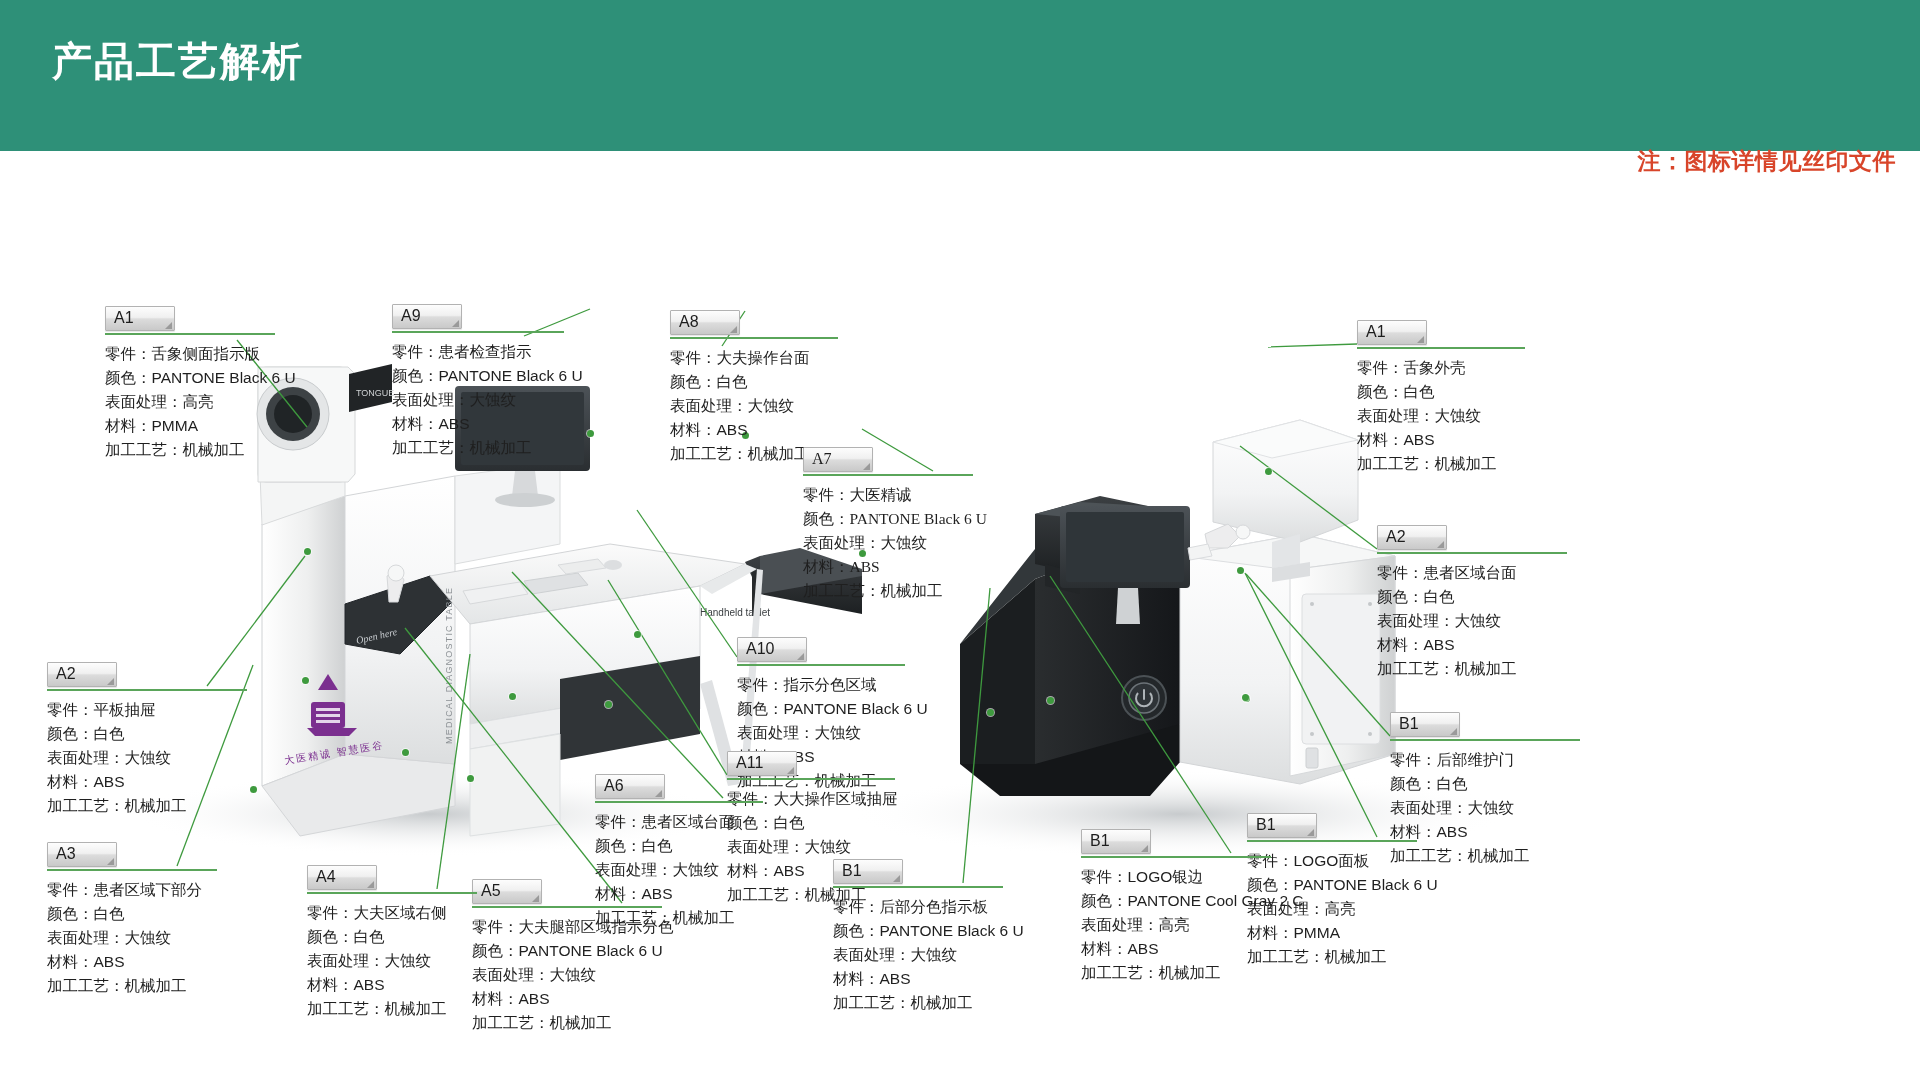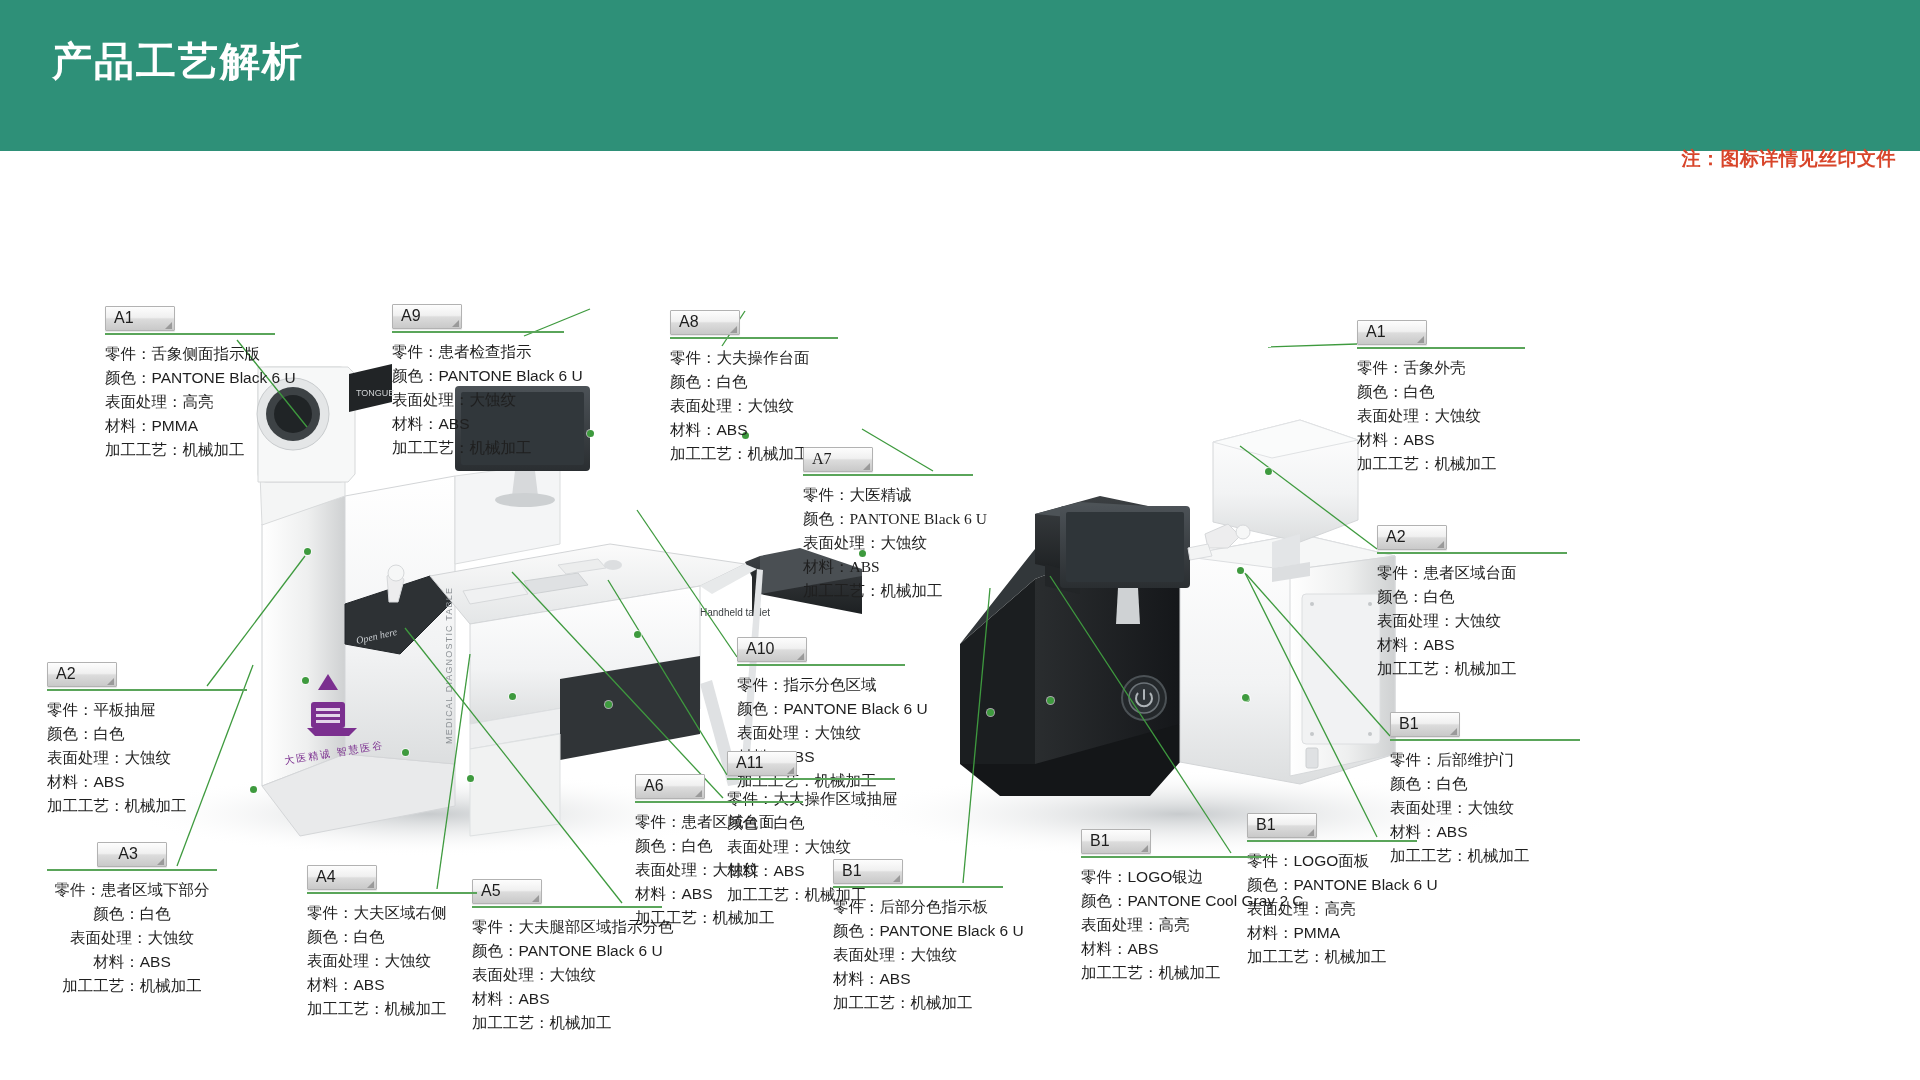"注：图标详情见丝印文件" #note { font-size: 19px -> 23px }
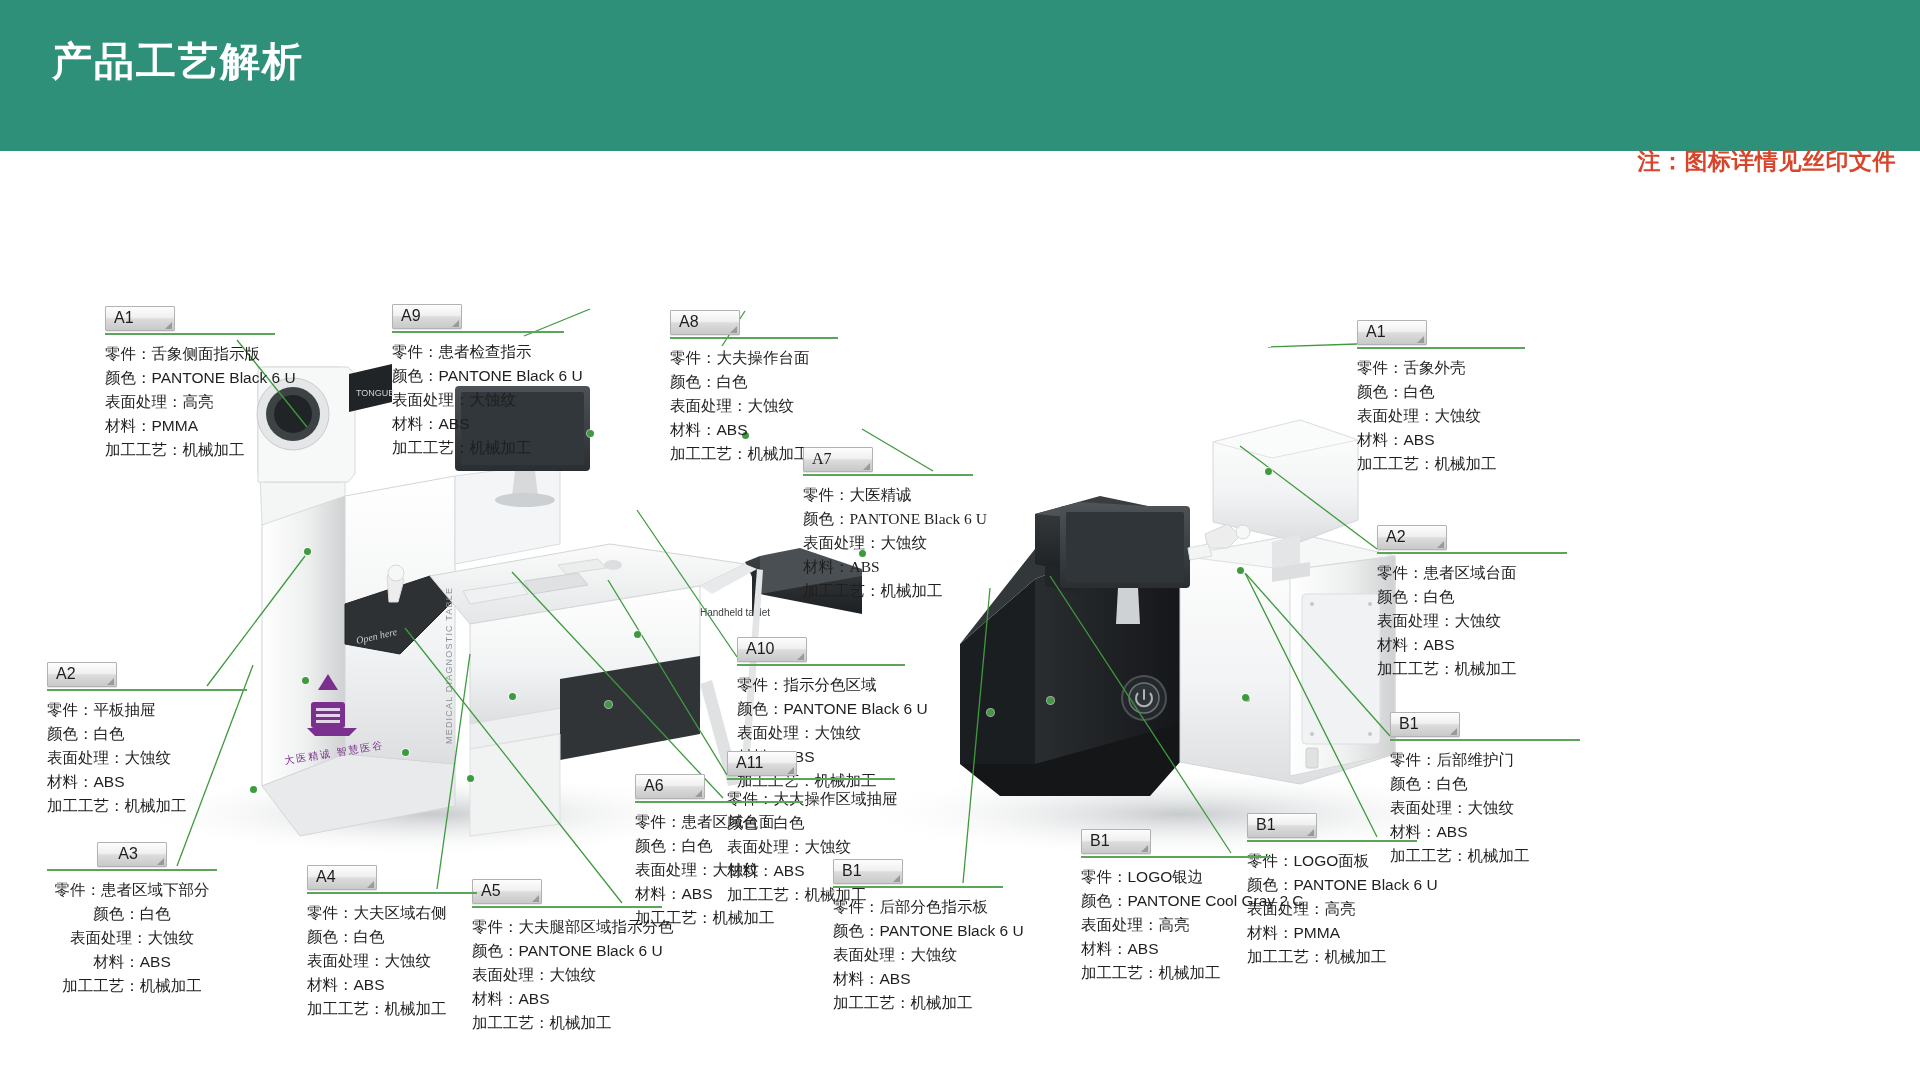"A6" div.callout { margin-left: 40px -> none }
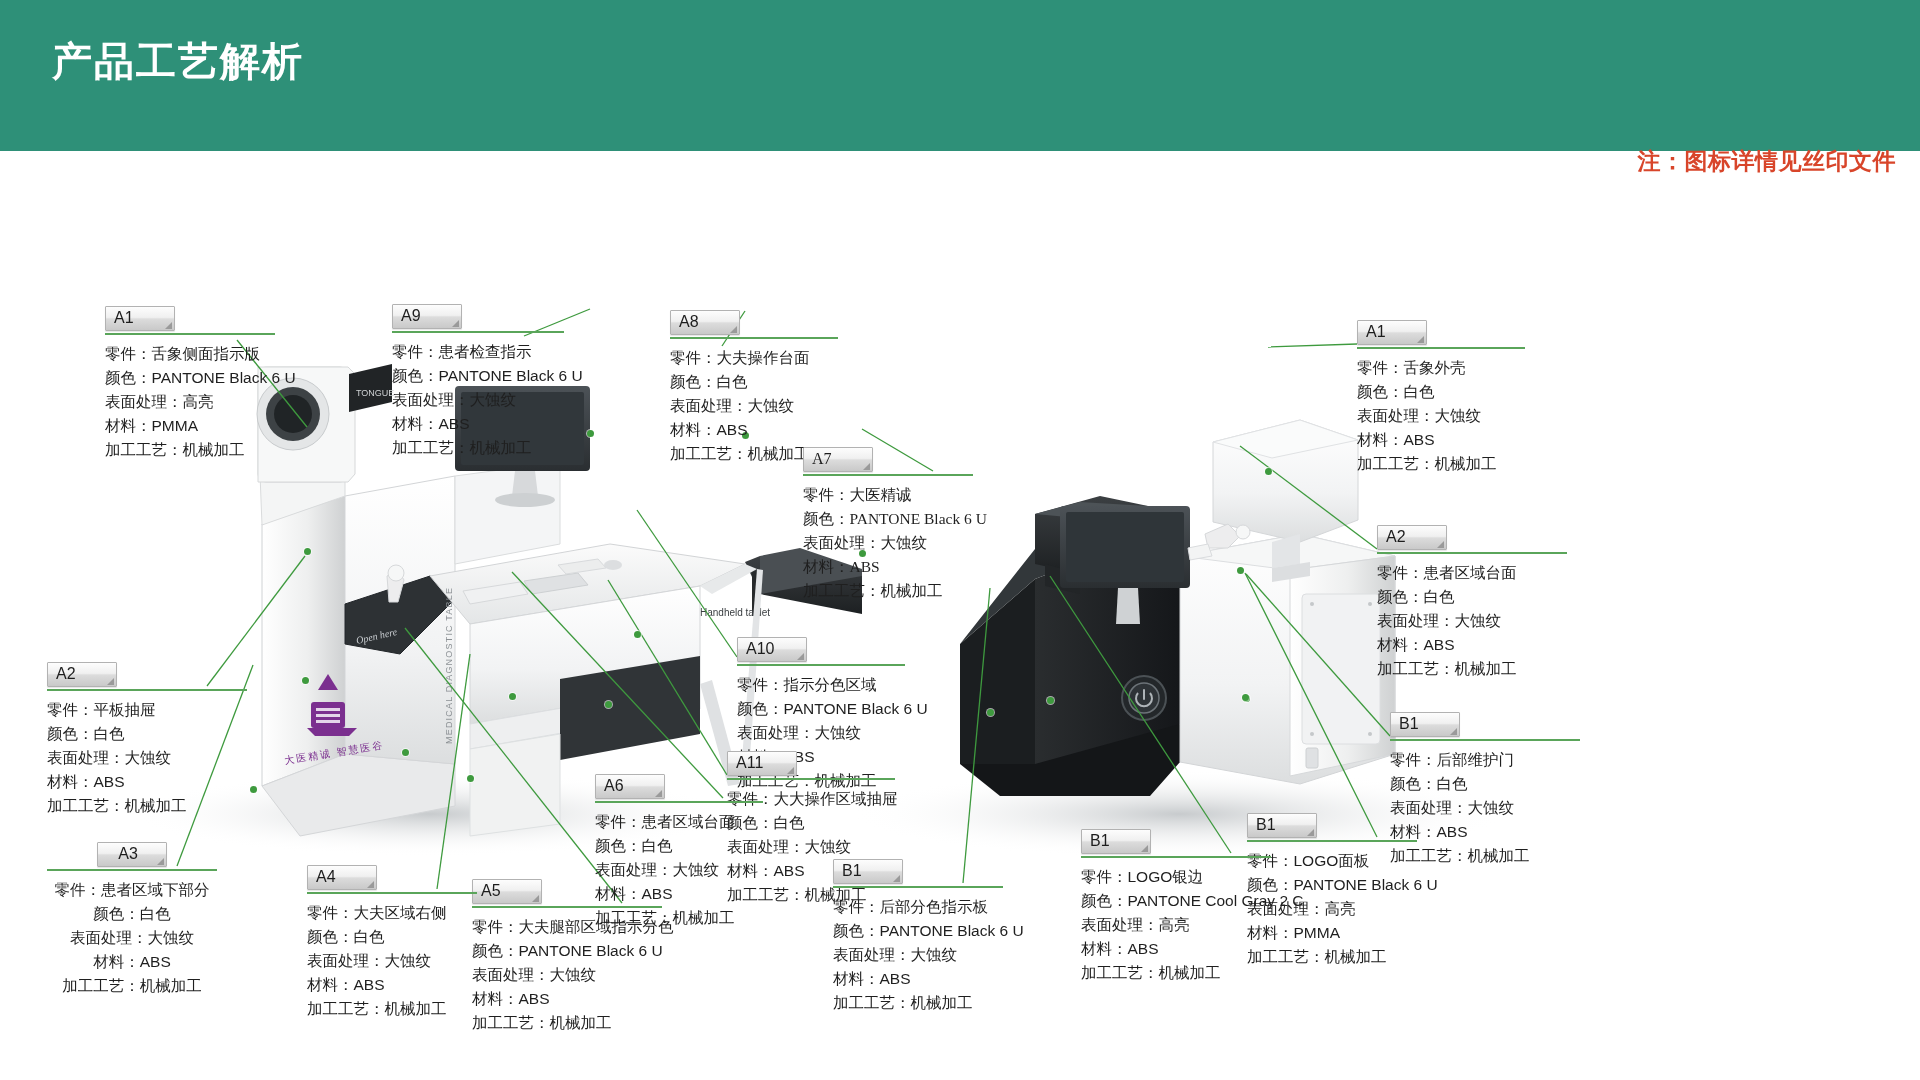"A3" div.callout { text-align: center -> none }
